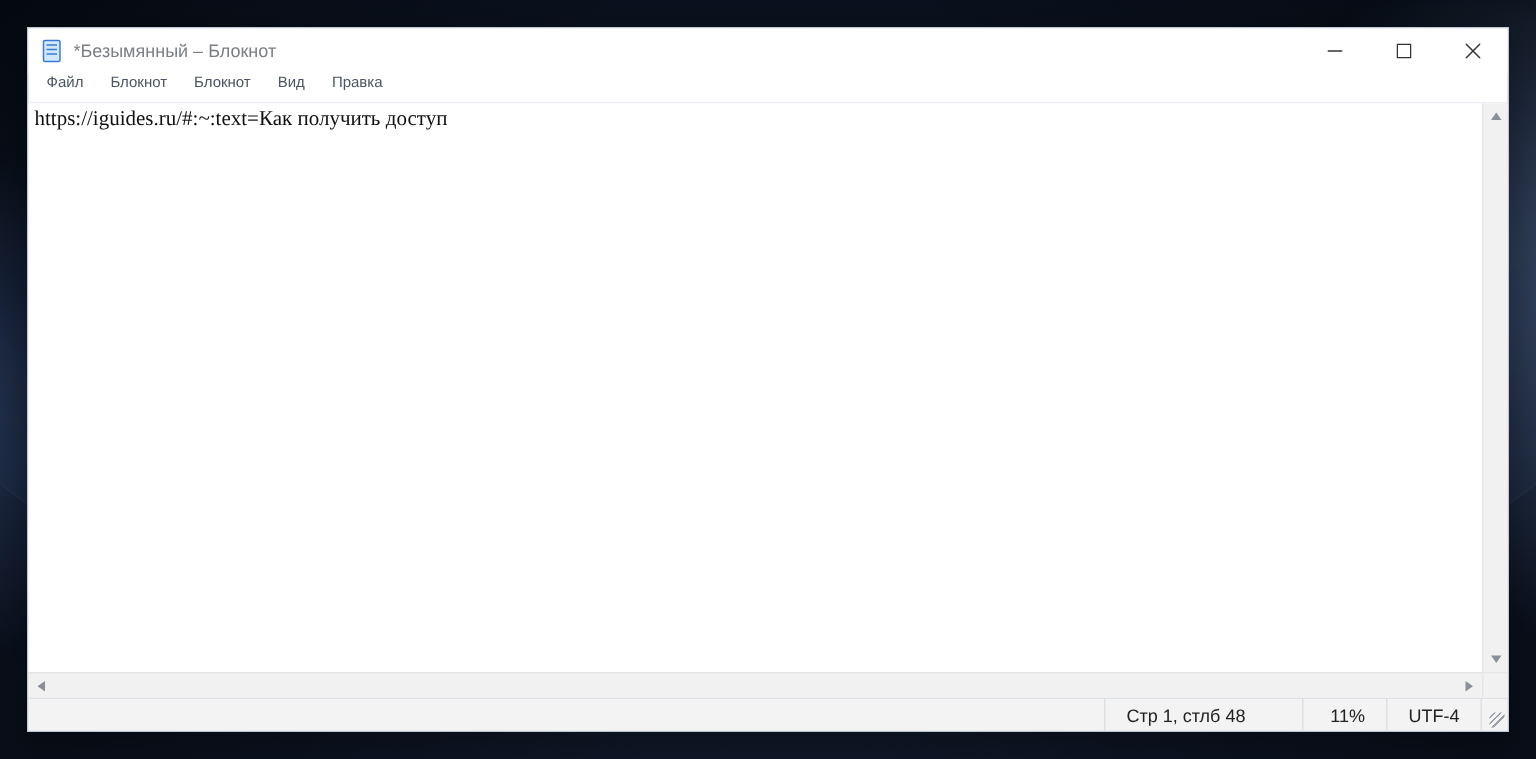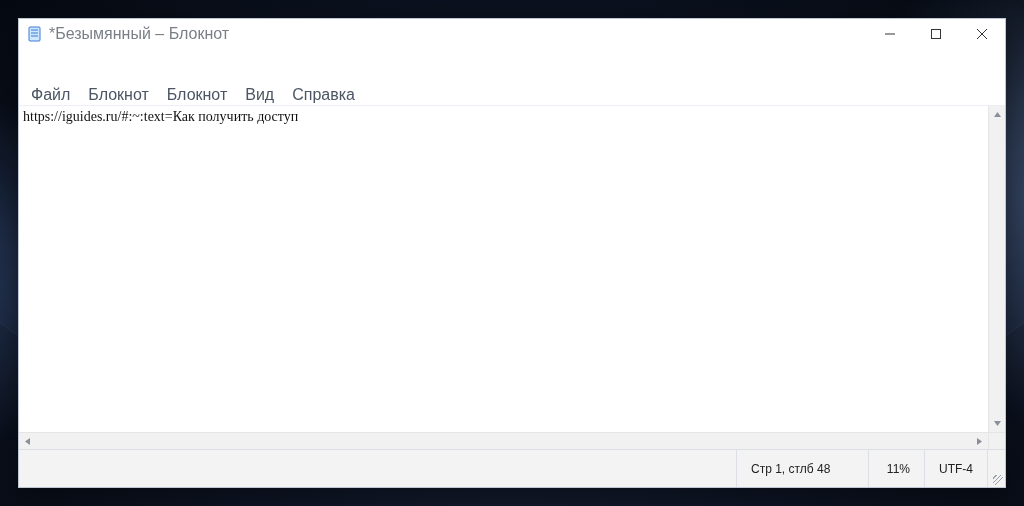"*Безымянный – Блокнот" .titlebar { font-size: 16px -> 12px }
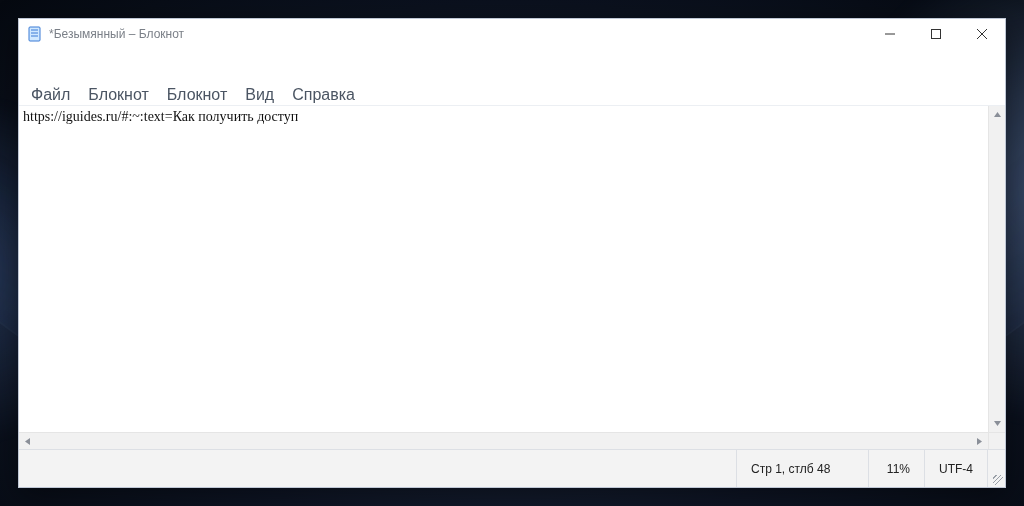"Файл" .menubar { align-items: center -> flex-start; font-size: 16px -> 10px; margin-top: 37px -> none }
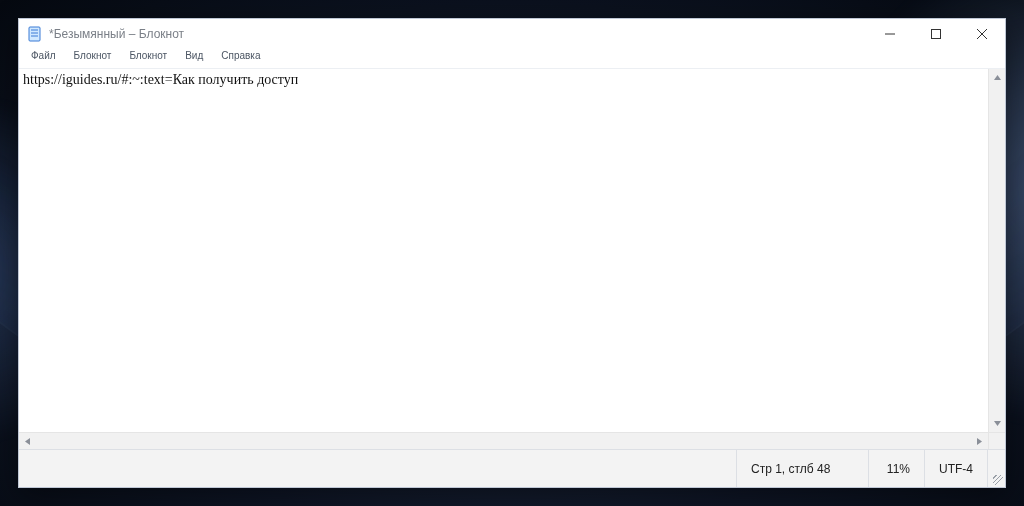"Справка" div.menu-item { text: Справка -> Правка }
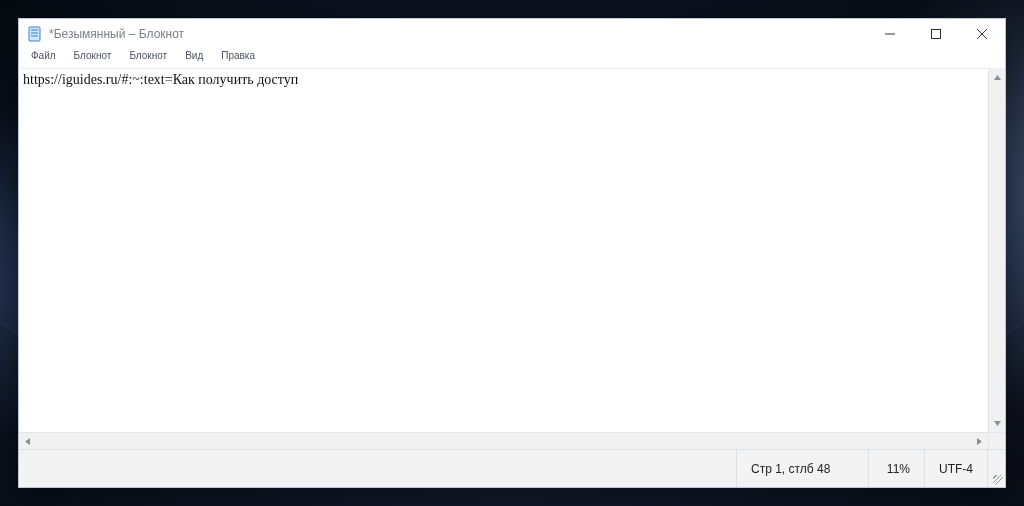"Стр 1, стлб 48" .statusbar { height: 38px -> 22px }
